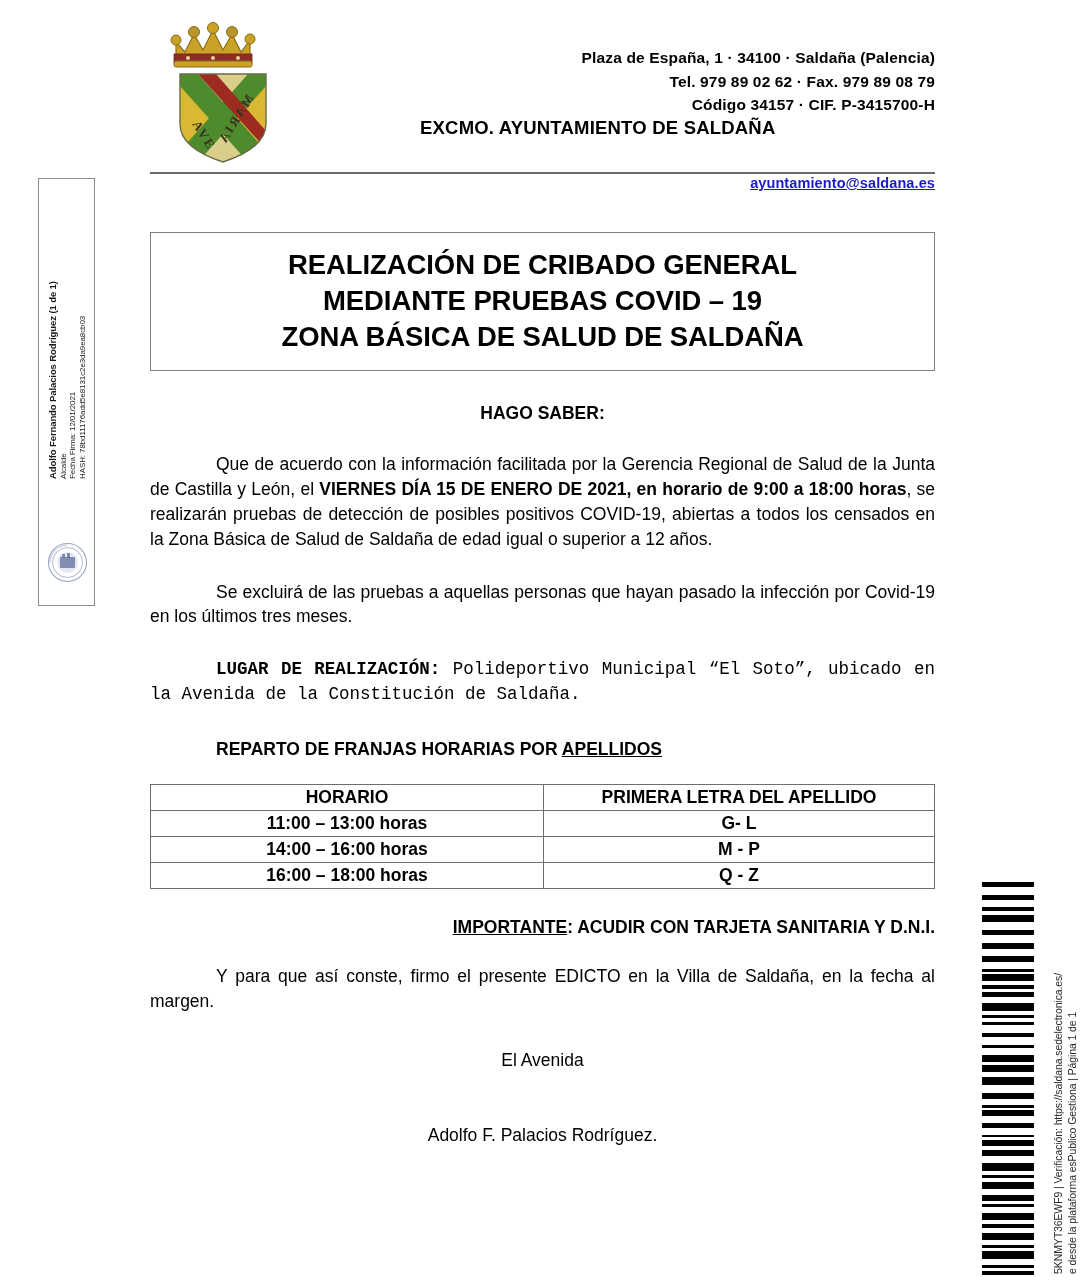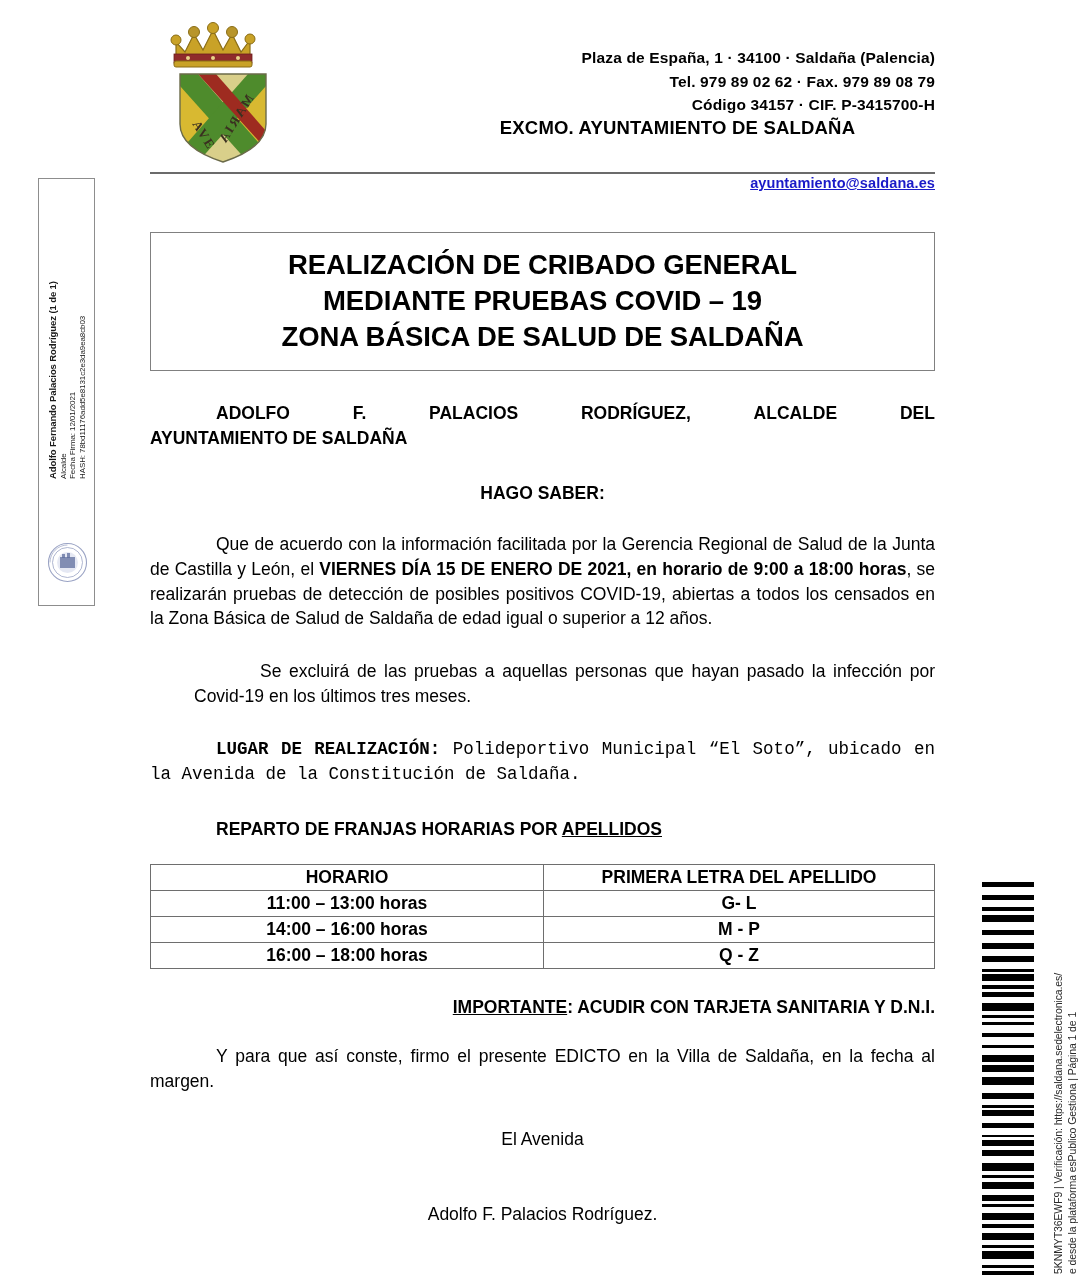"EXCMO. AYUNTAMIENTO DE SALDAÑA" #header-org { text-align: center -> left }
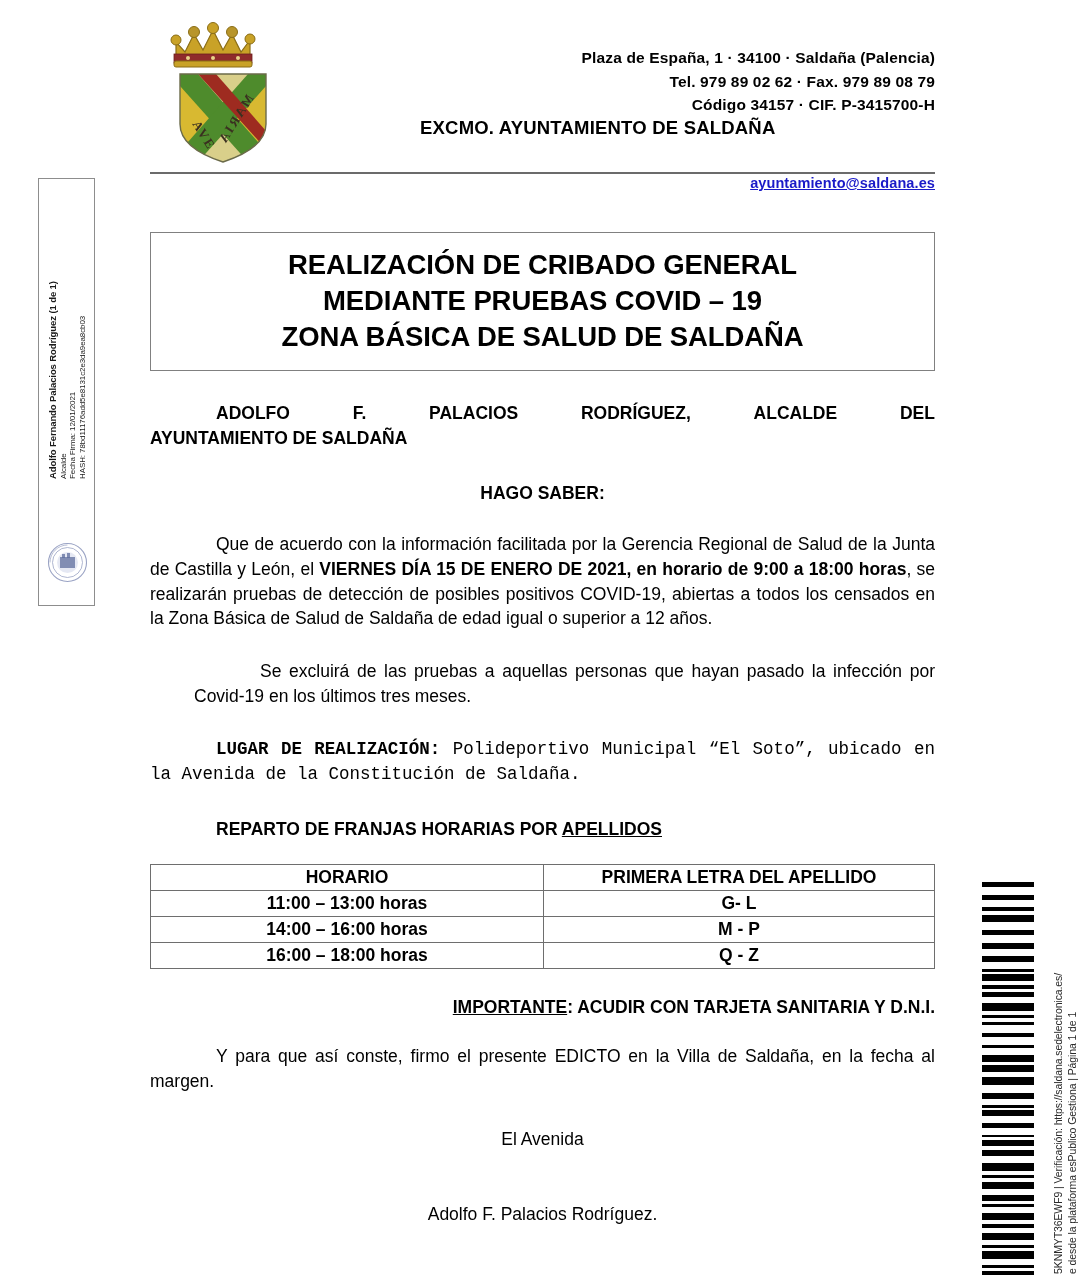"ADOLFO" div { html: <div> <div> <span>ADOLFO</span> <span>F.</span> <span>PALACIOS</span> <span>RODRÍGUEZ,</span> <span>ALCALDE</span> <span>DEL</span> </div> <div>AYUNTAMIENTO DE SALDAÑA</div> </div> -> none }
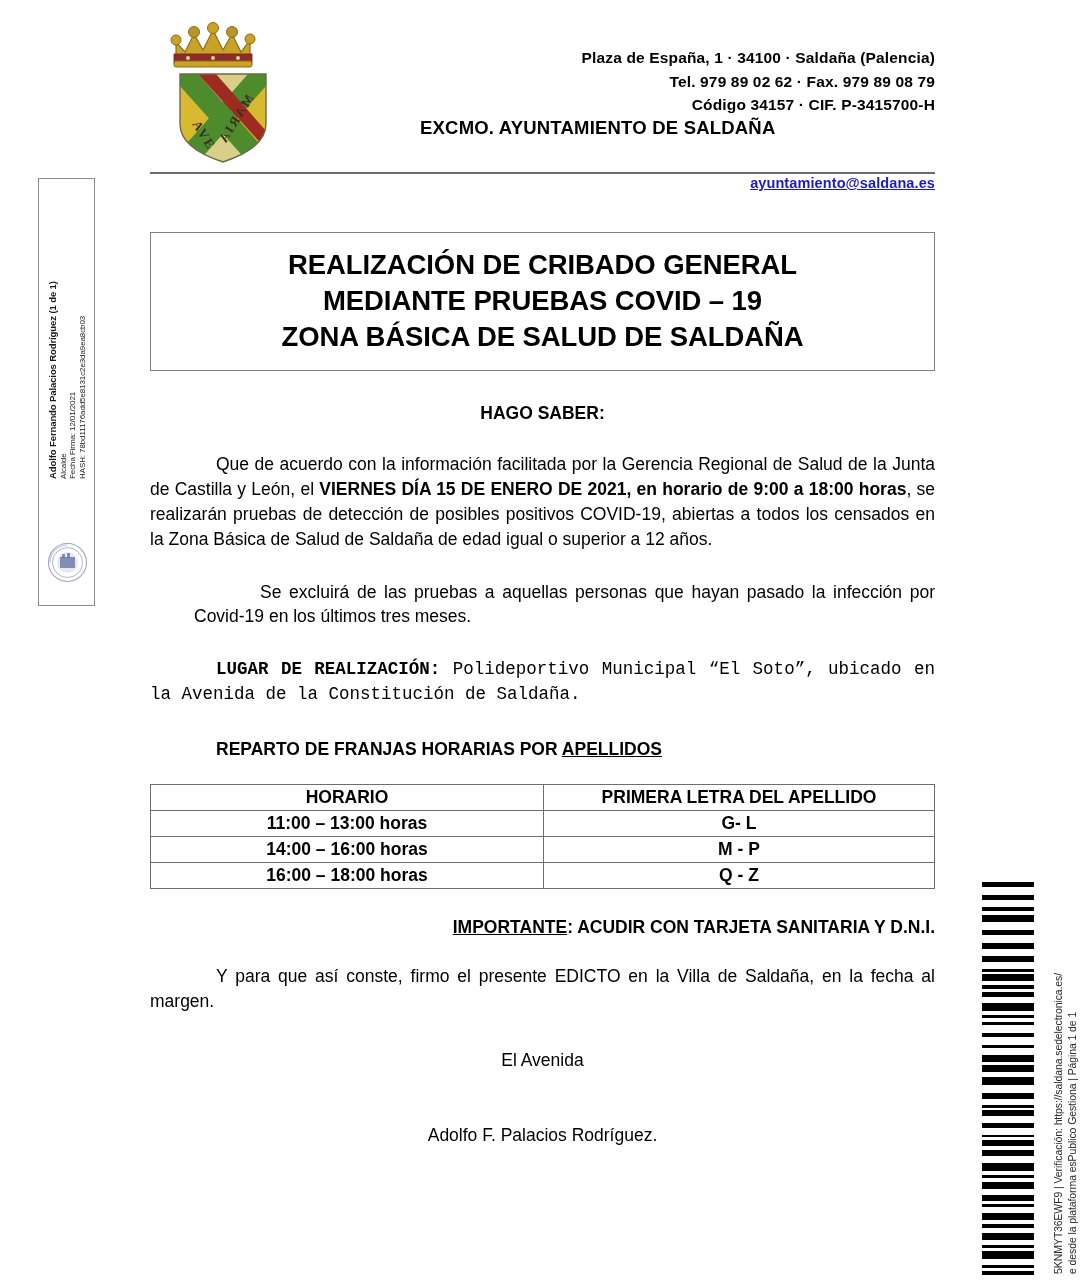"Se excluirá de las pruebas" #p-2 { margin-left: 44px -> none }
